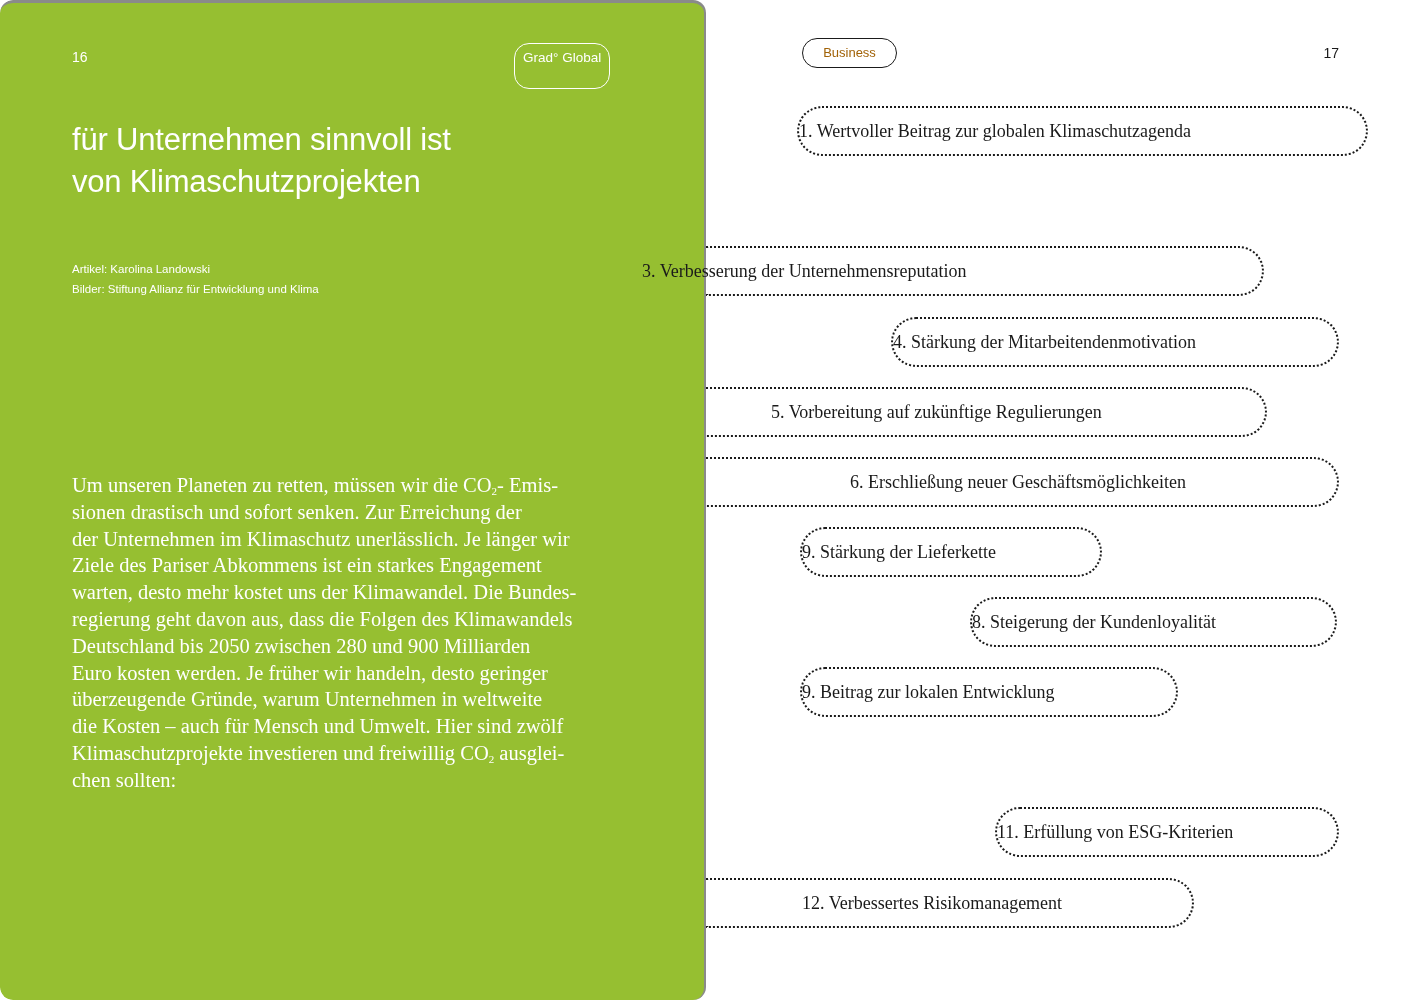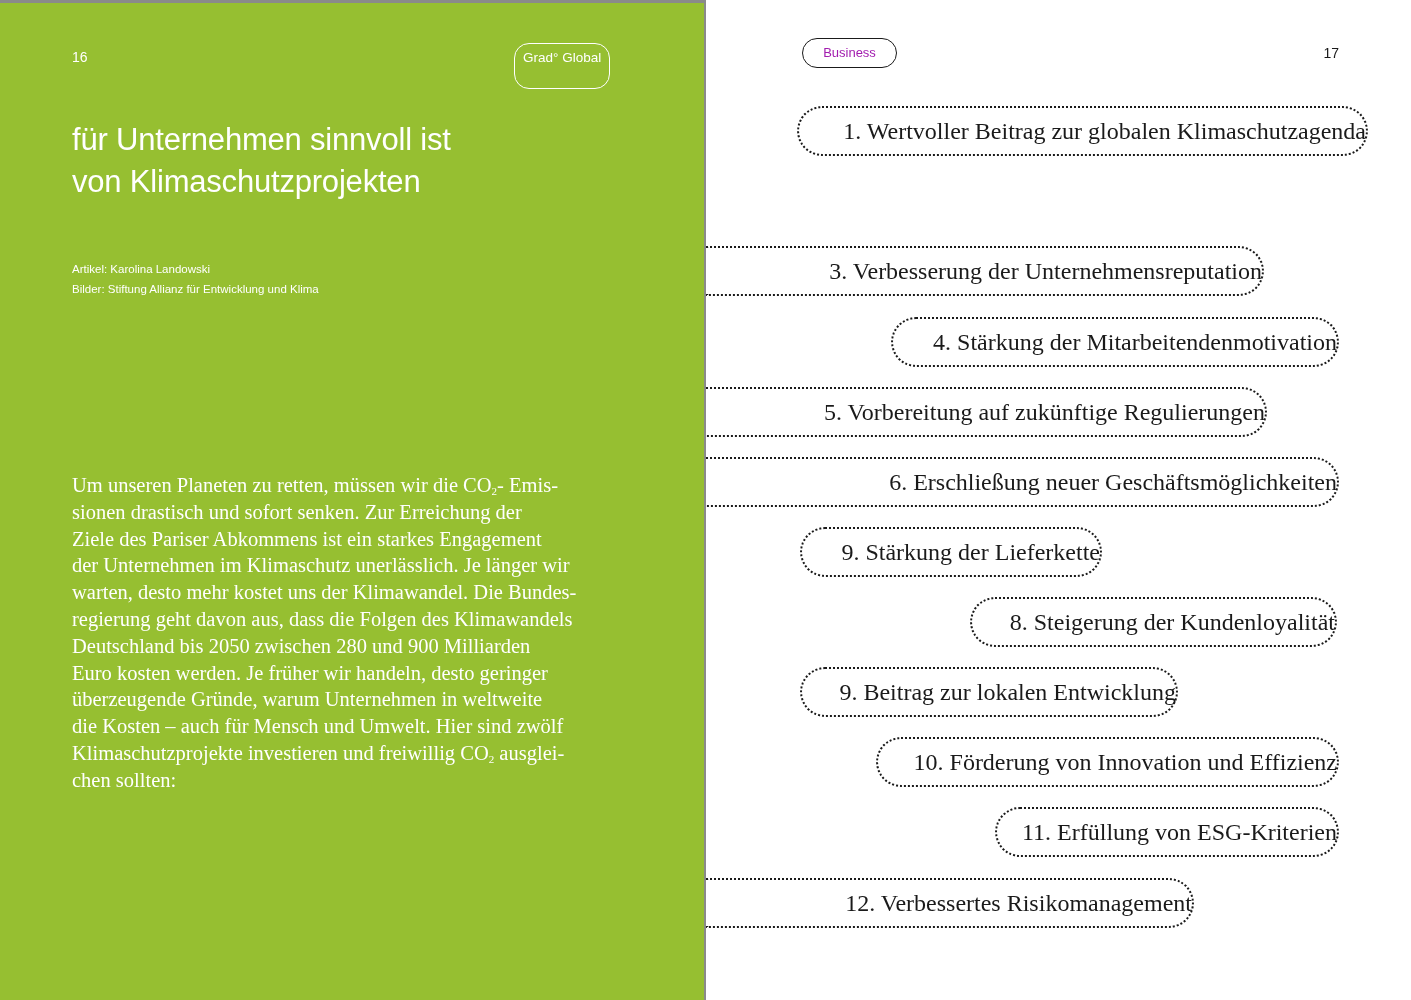"16" * { border-radius: none -> 13px }
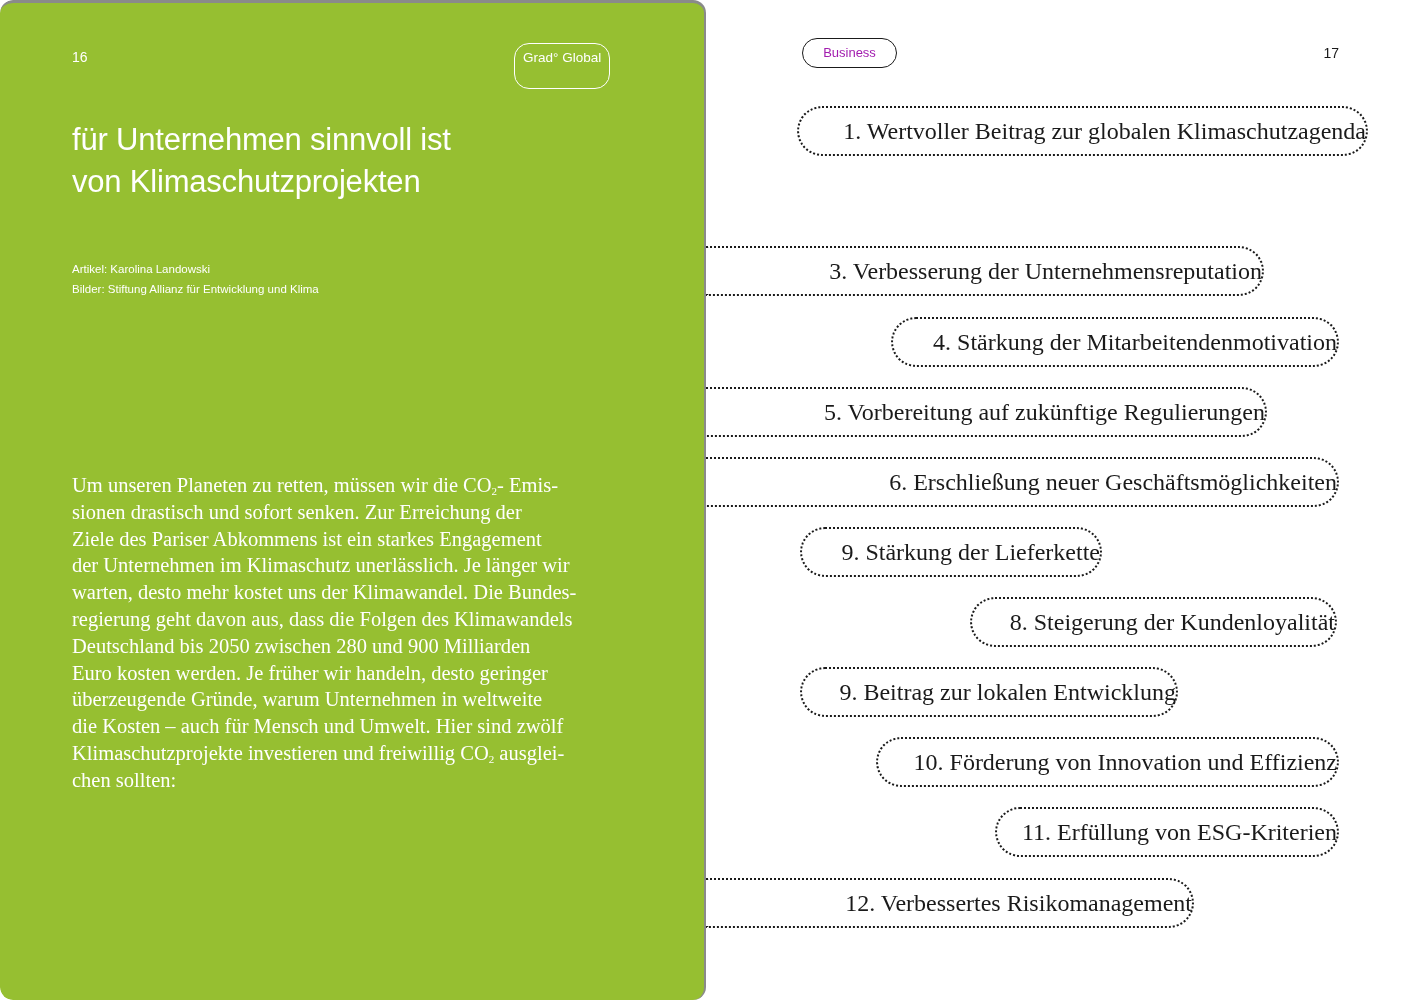"Business" .tag-right { color: #a21caf -> #a16207 }
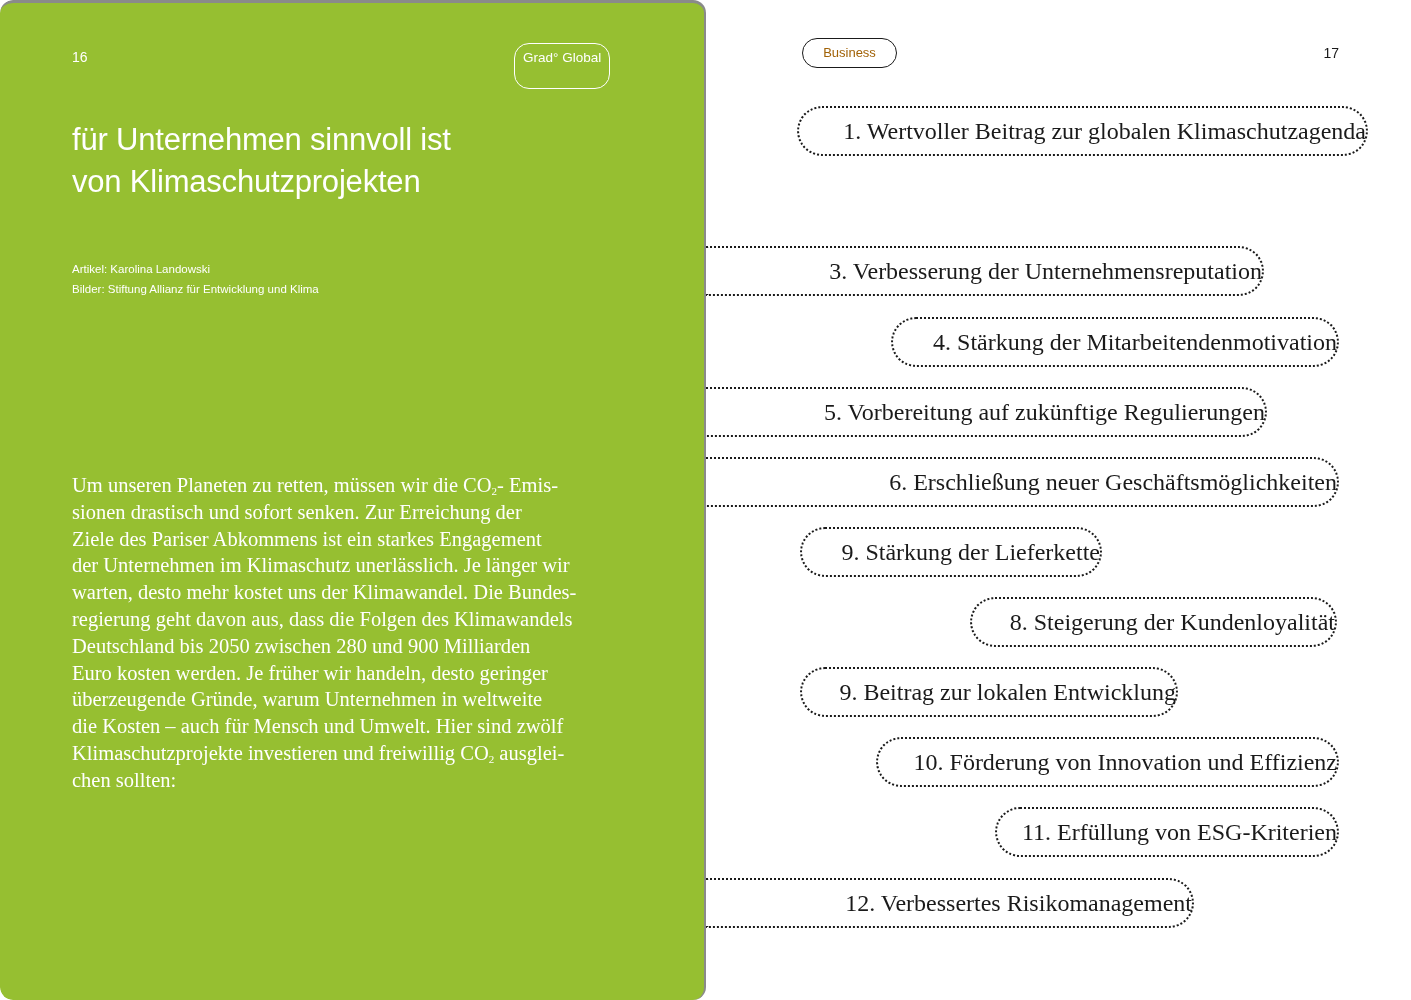"1. Wertvoller Beitrag zur globalen" .reason { font-size: 24px -> 18px; text-align: right -> left }
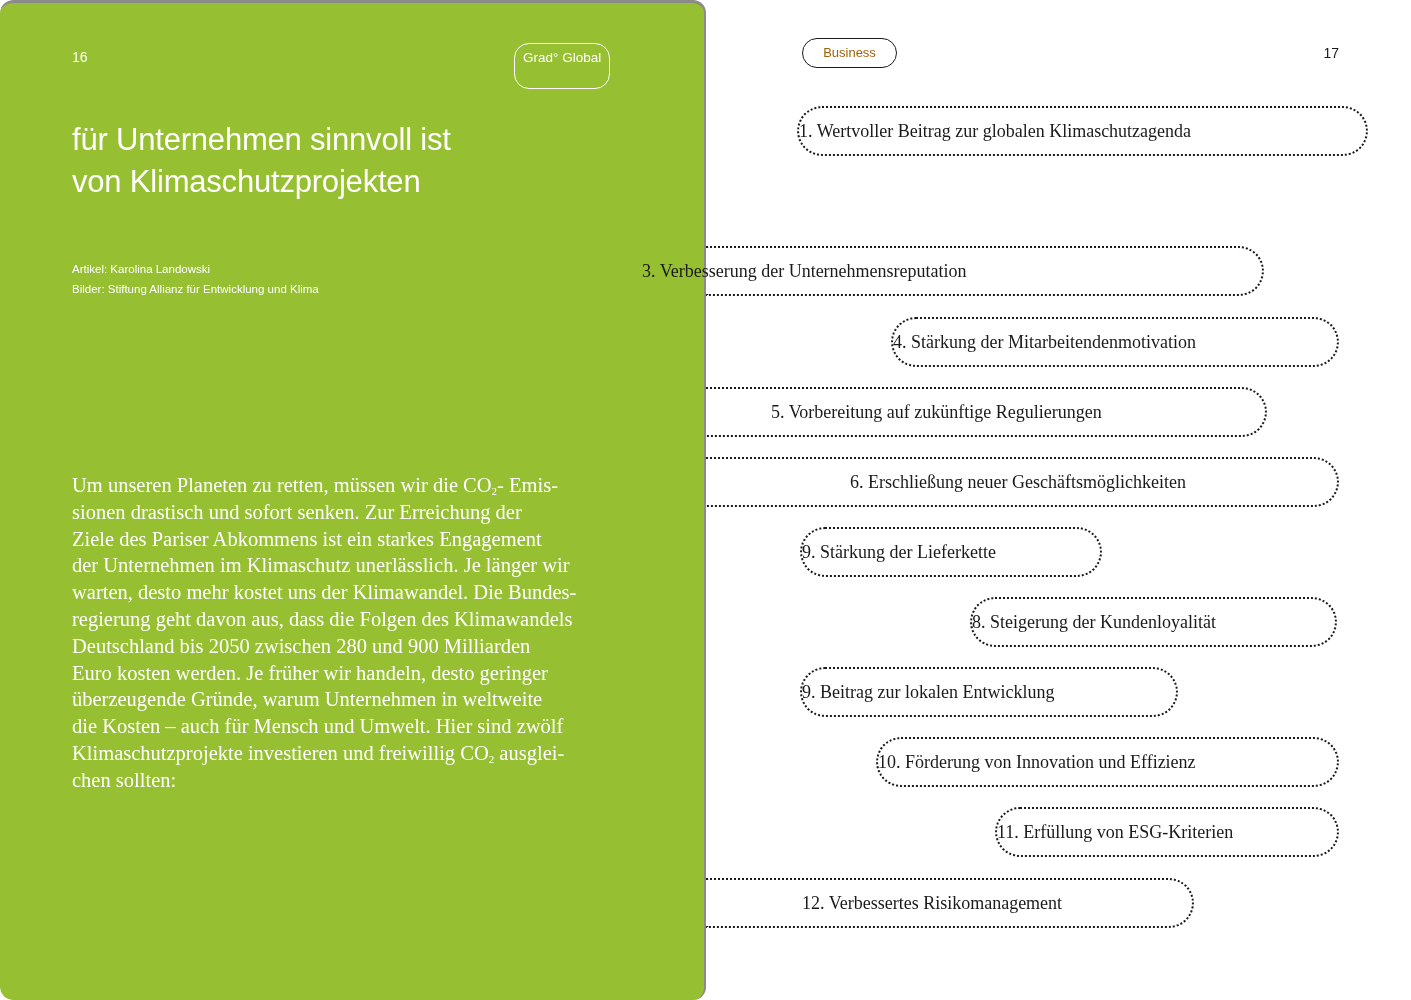"Ziele des Pariser Abkommens ist" span.line { order: before "der Unternehmen im Klimaschutz" -> after "der Unternehmen im Klimaschutz" }
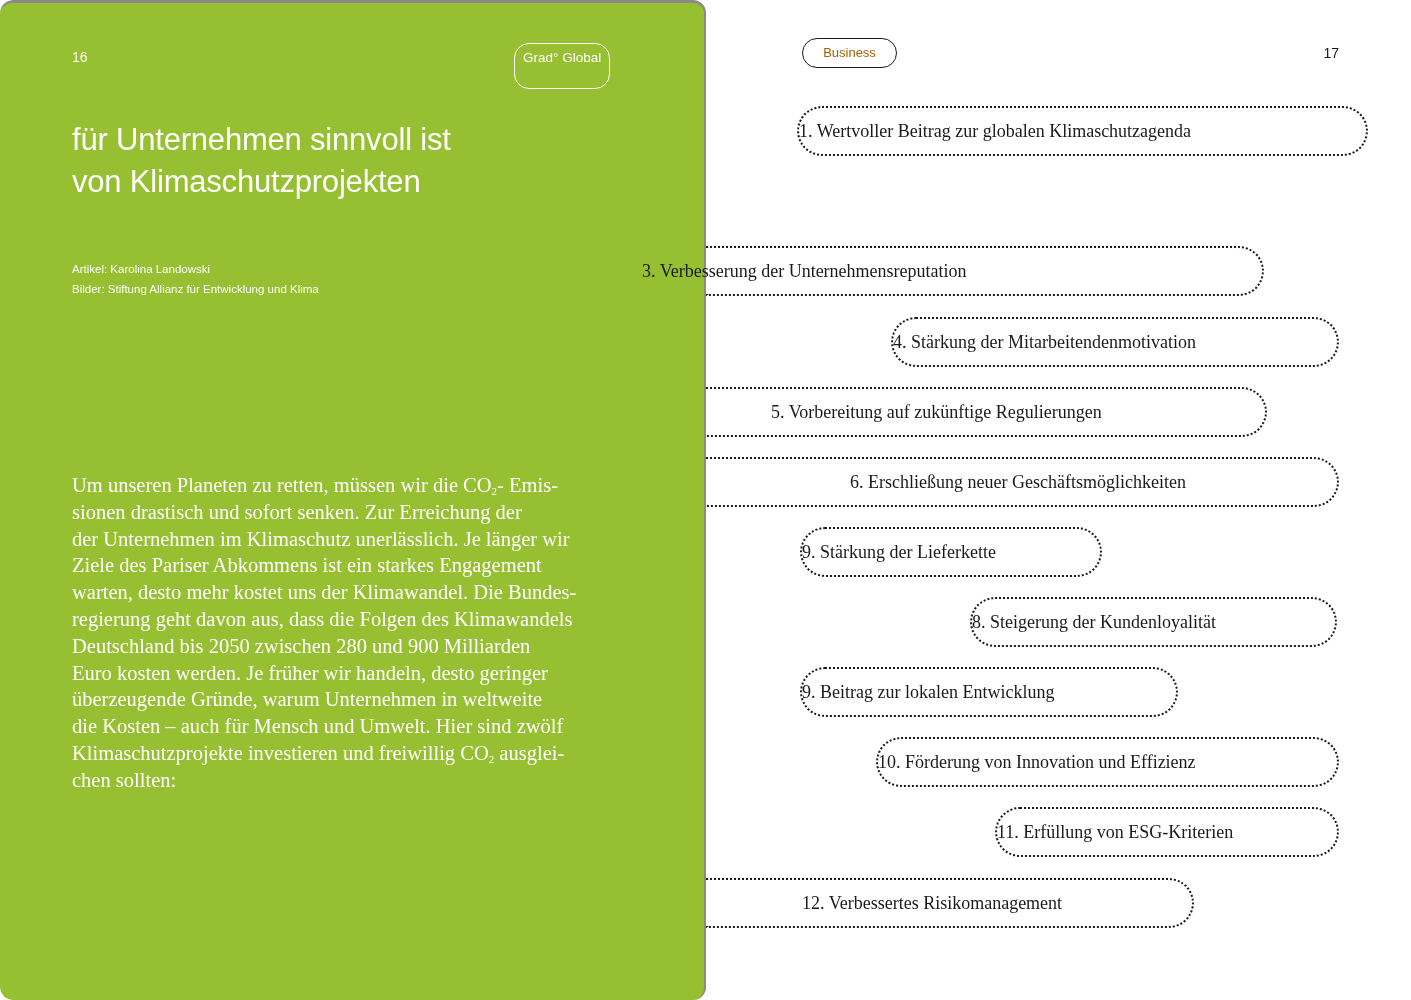"10. Förderung von Innovation und" div.reason { html: <div>10. Förderung von Innovation und Effizienz</div> -> none }
